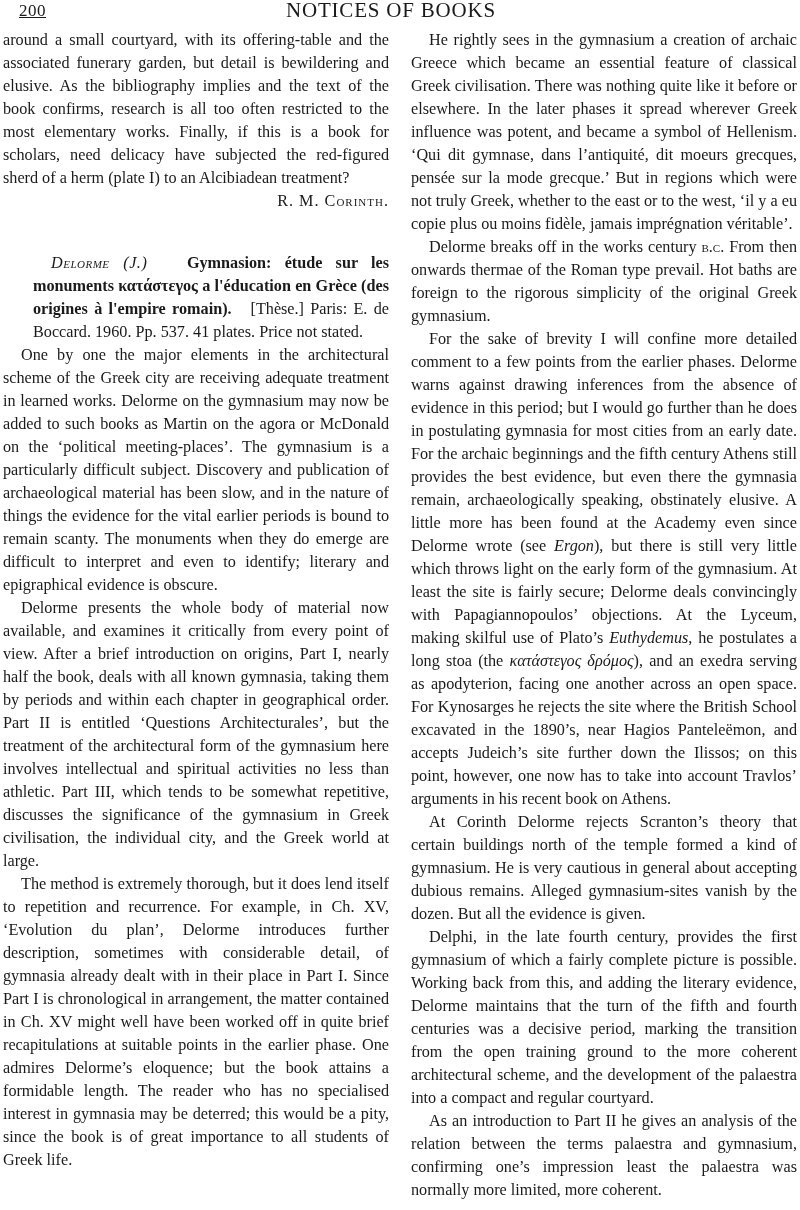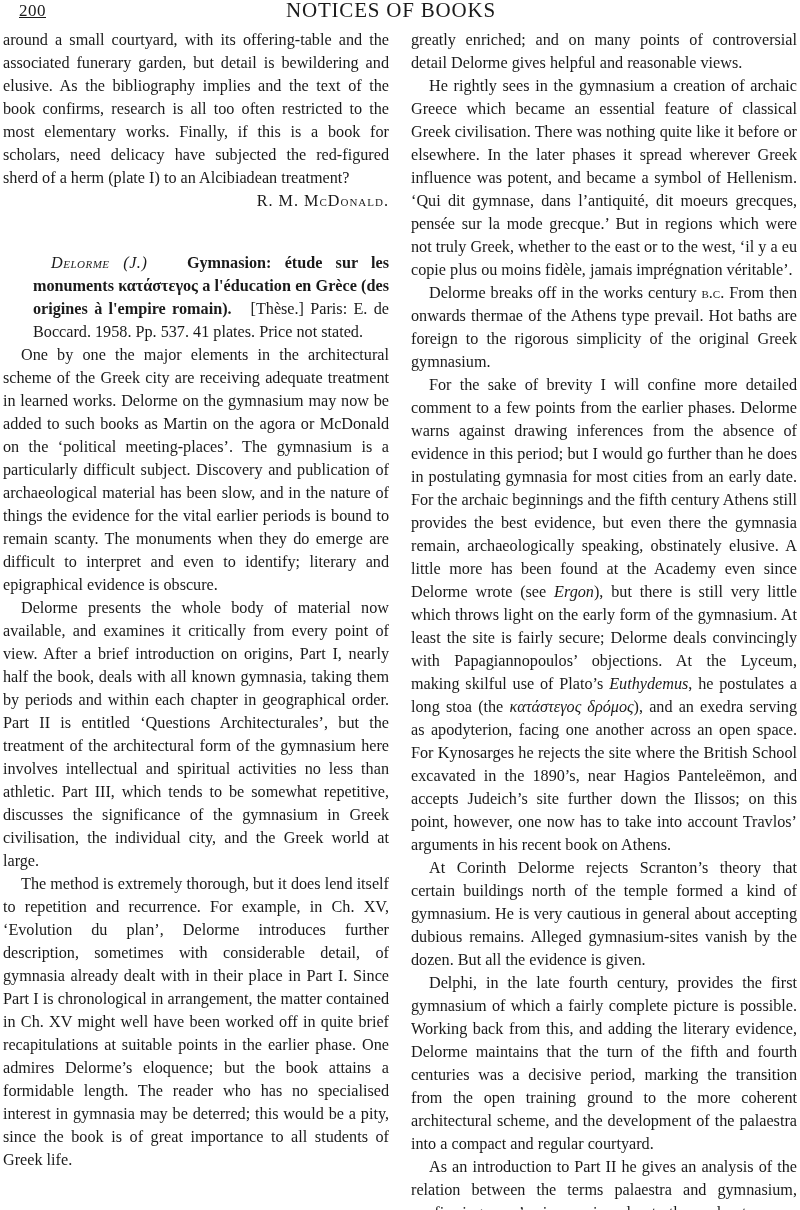"greatly enriched; and on many" p.noindent { html: <p>greatly enriched; and on many points of controversial detail Delorme gives helpful and reasonable views.</p> -> none }
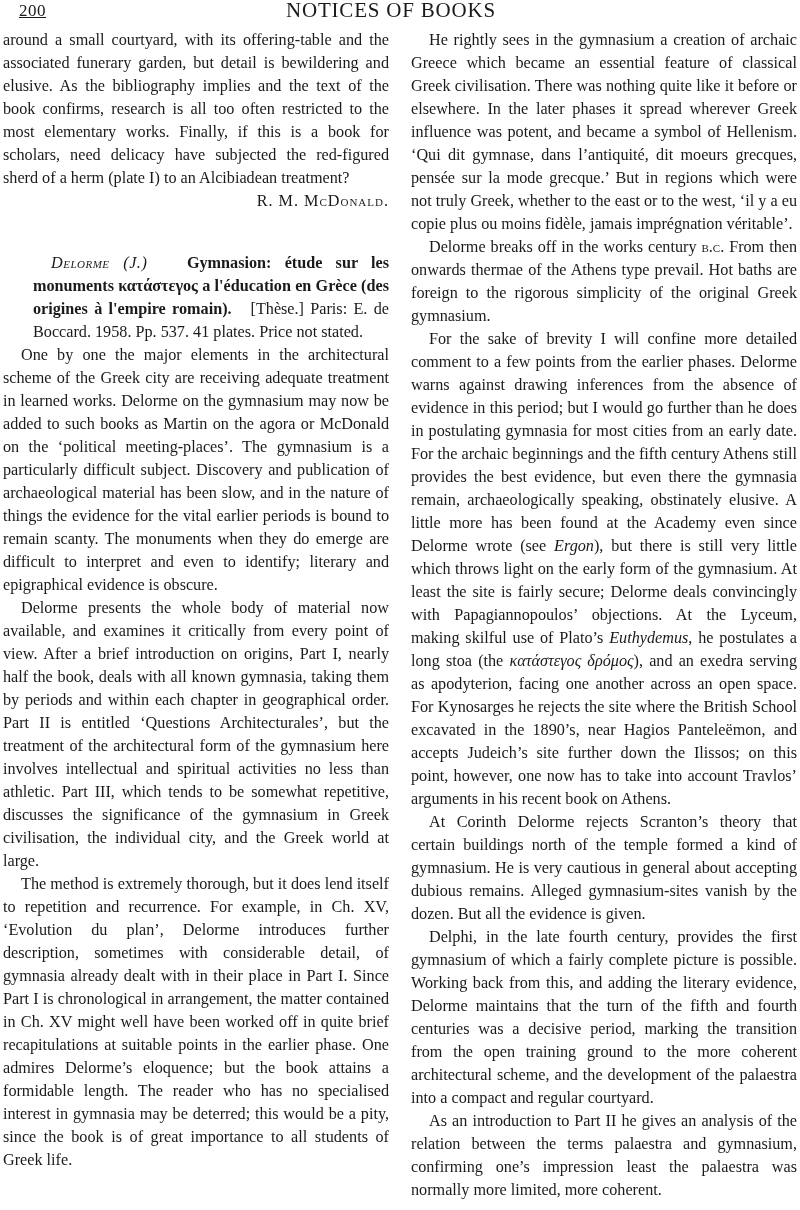"R. M. McDonald." p.sig { text: McDonald -> Corinth }
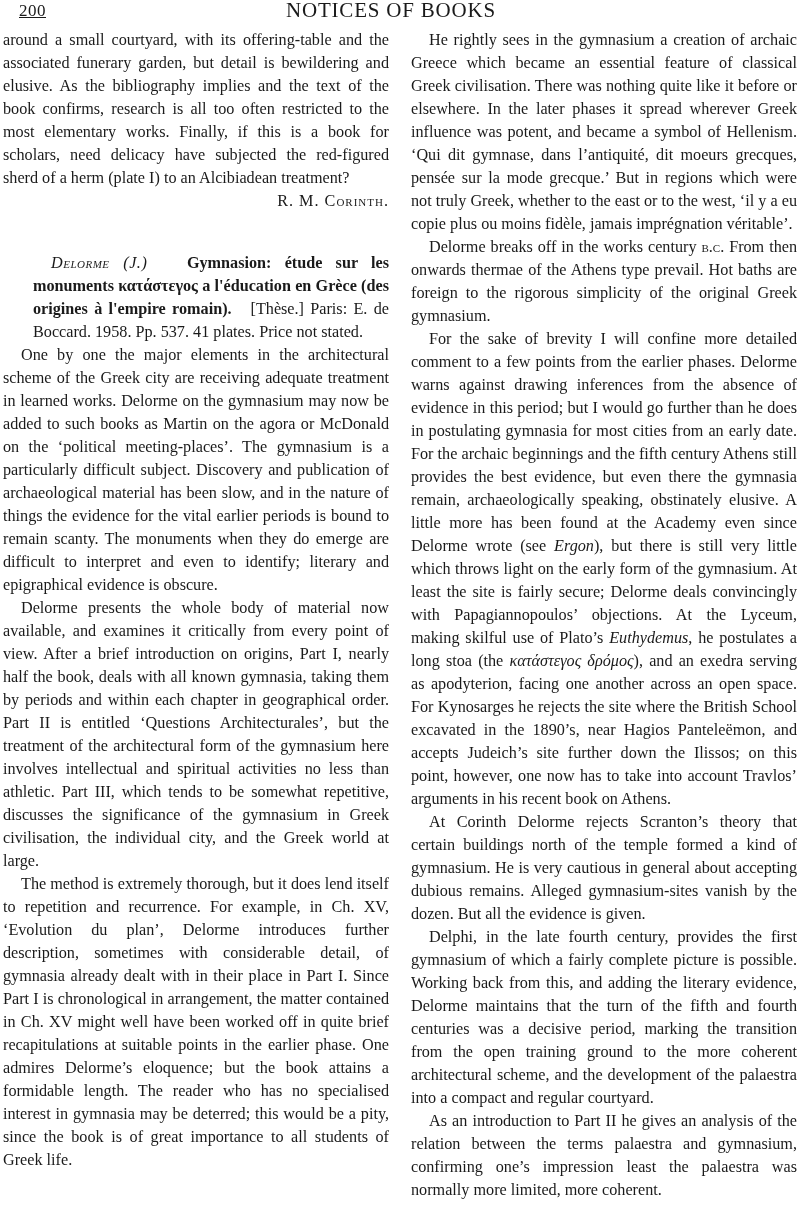"From then onwards thermae of" span { text: Athens -> Roman }
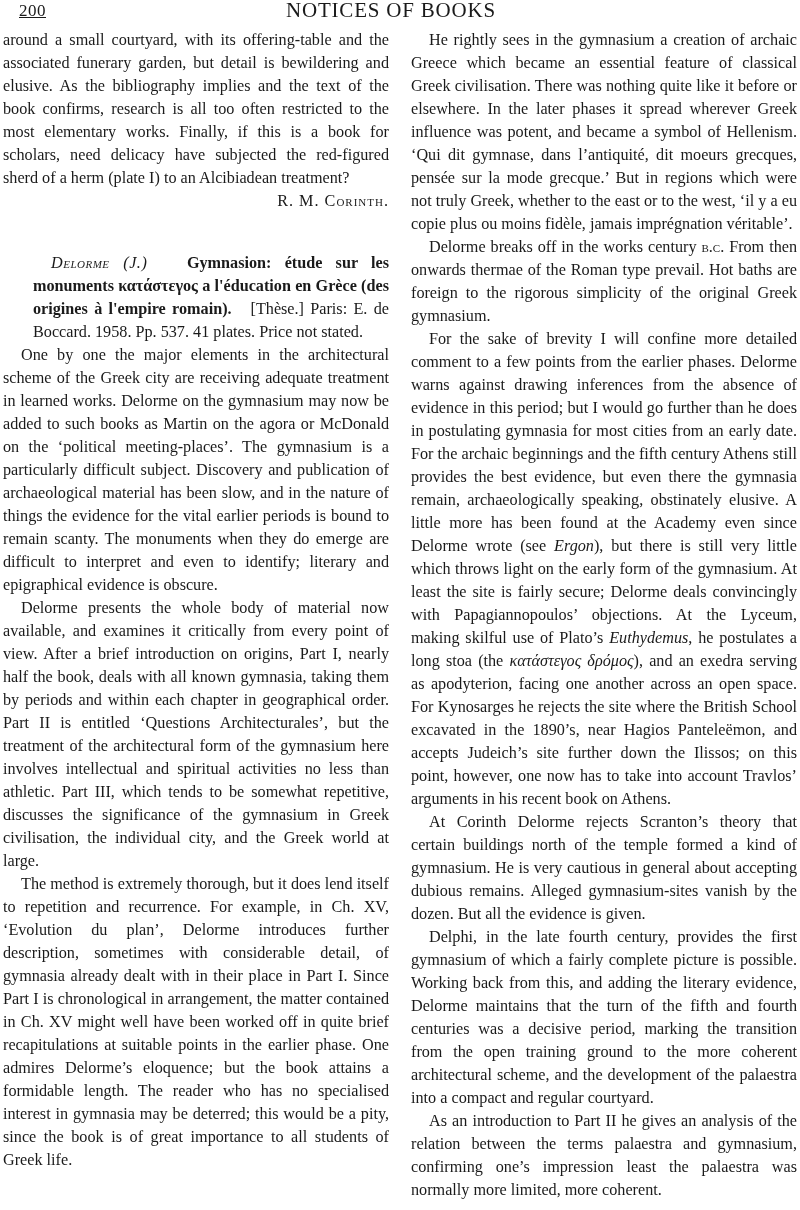"[Thèse.] Paris: E. de Boccard." span { text: 1958 -> 1960 }
